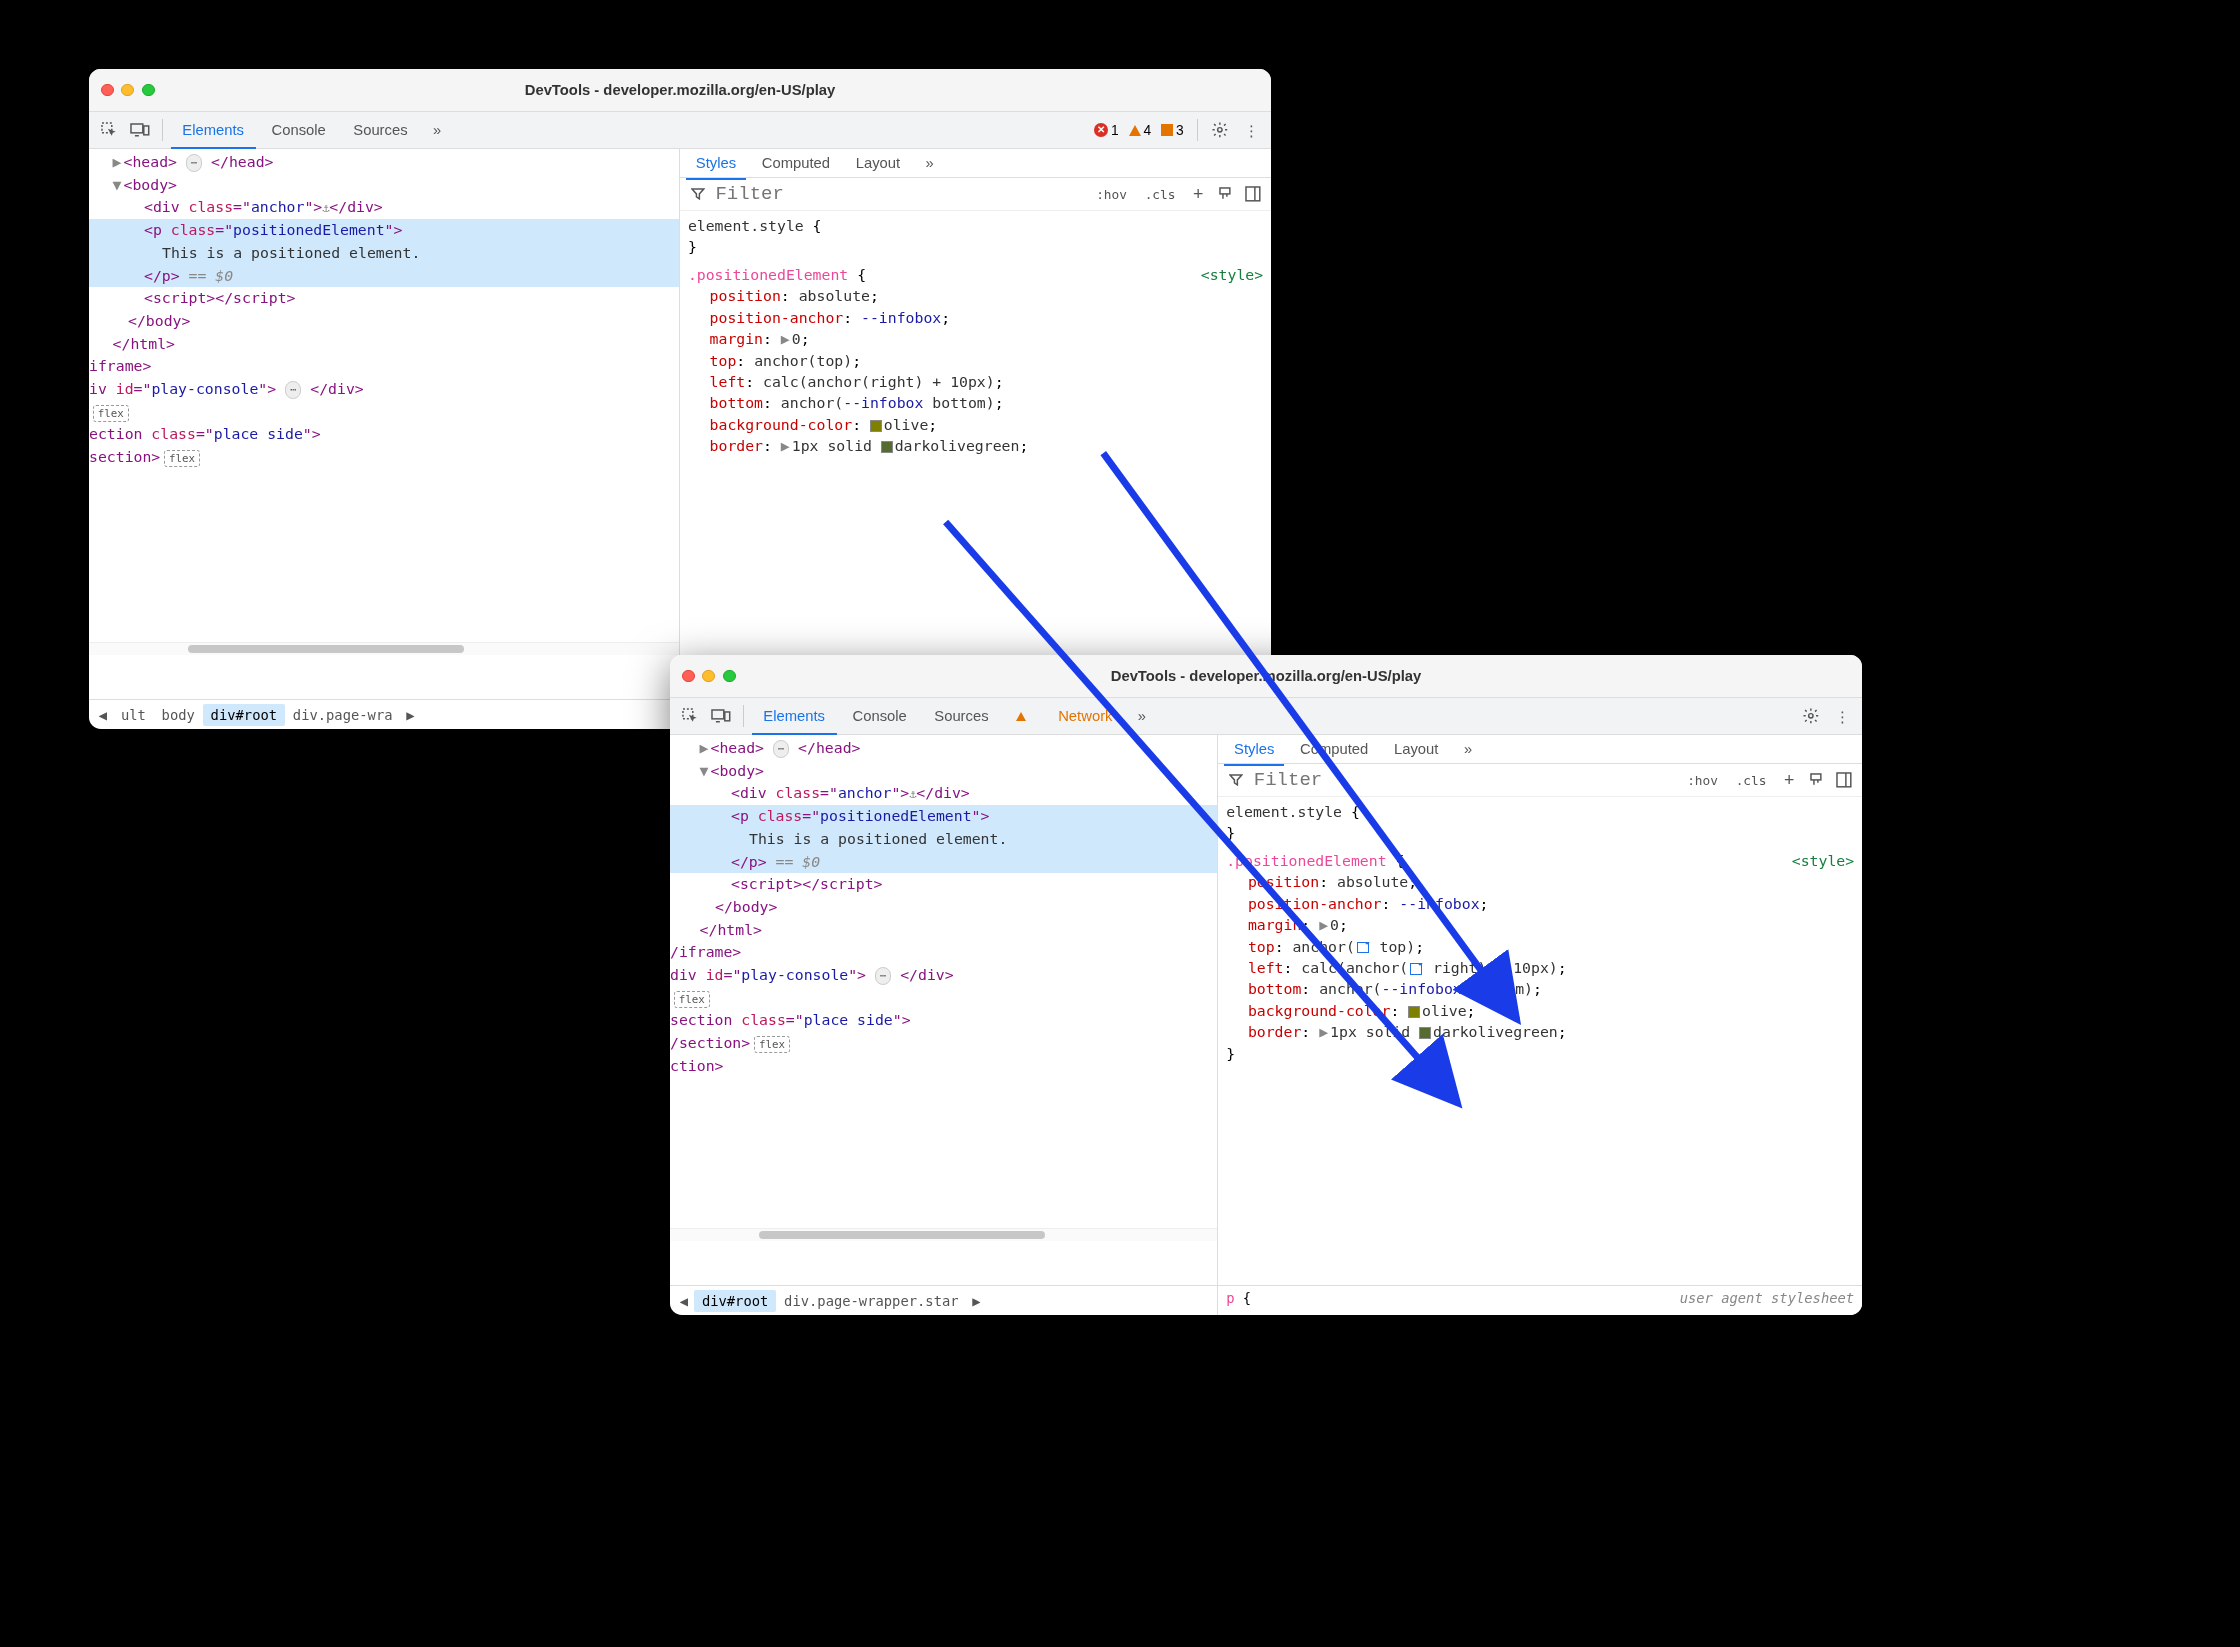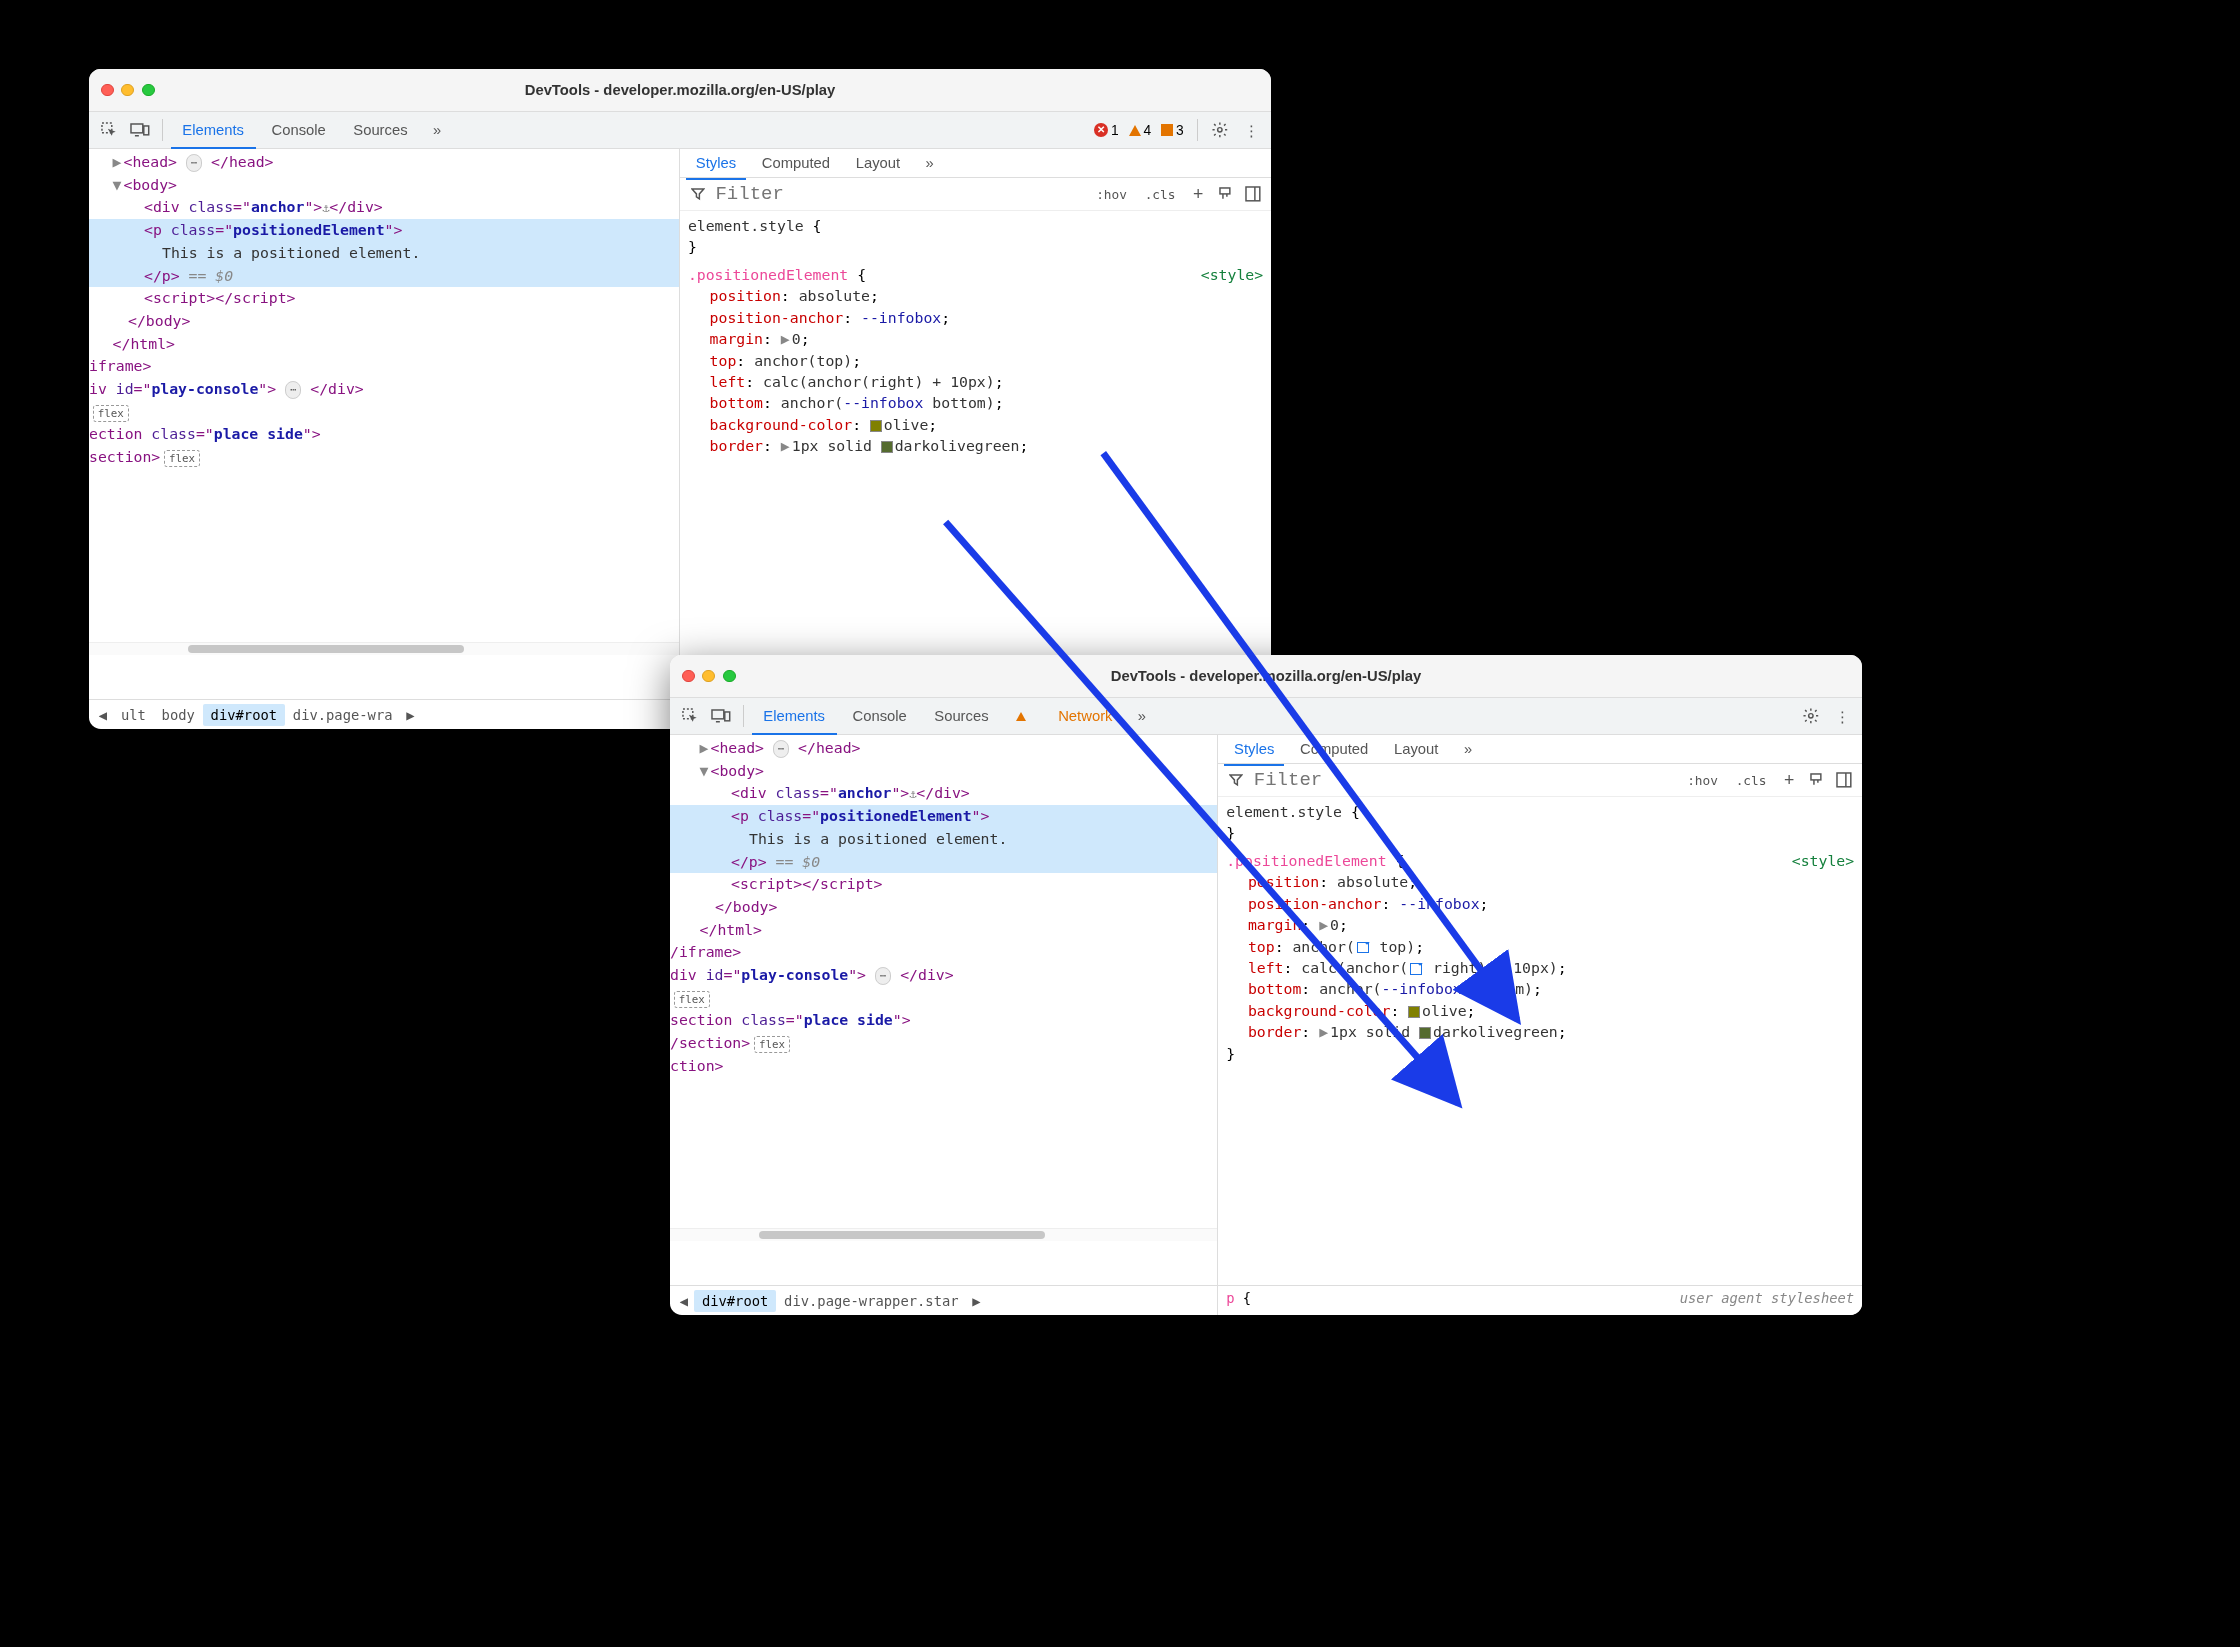"class" .t-attr { color: #4c1d95 -> #be185d }
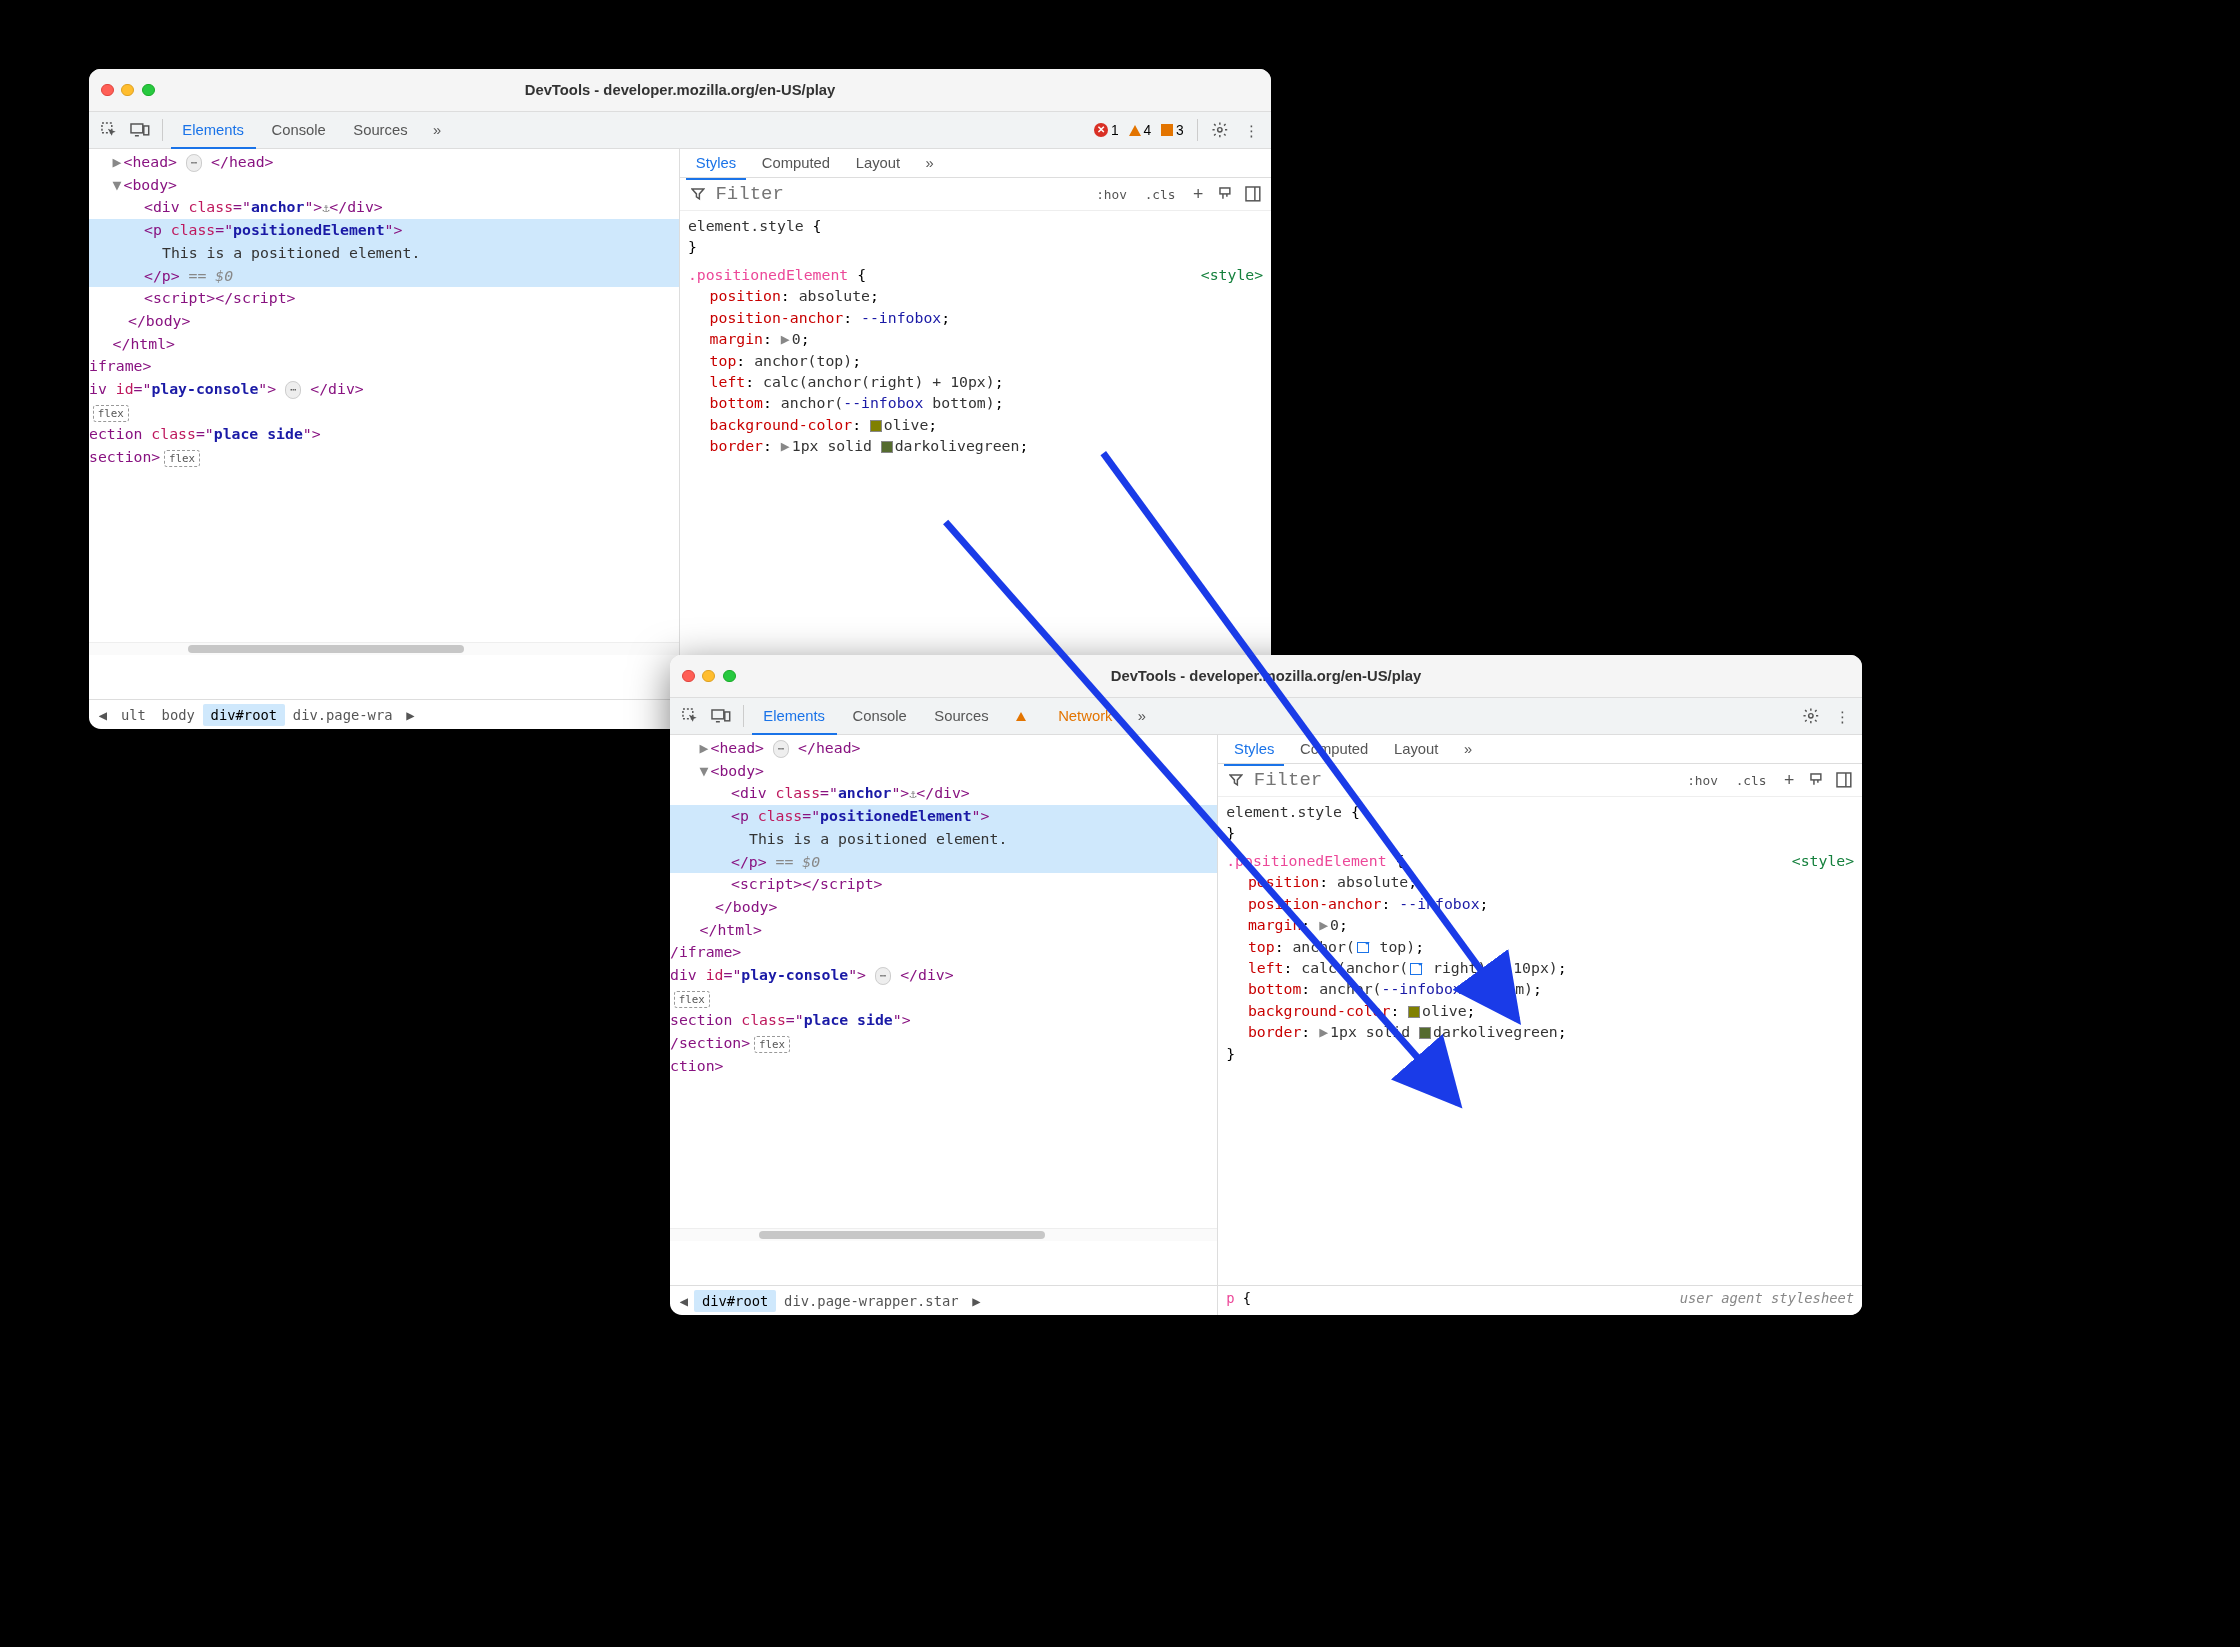"anchor" .t-val { font-weight: bold -> none }
